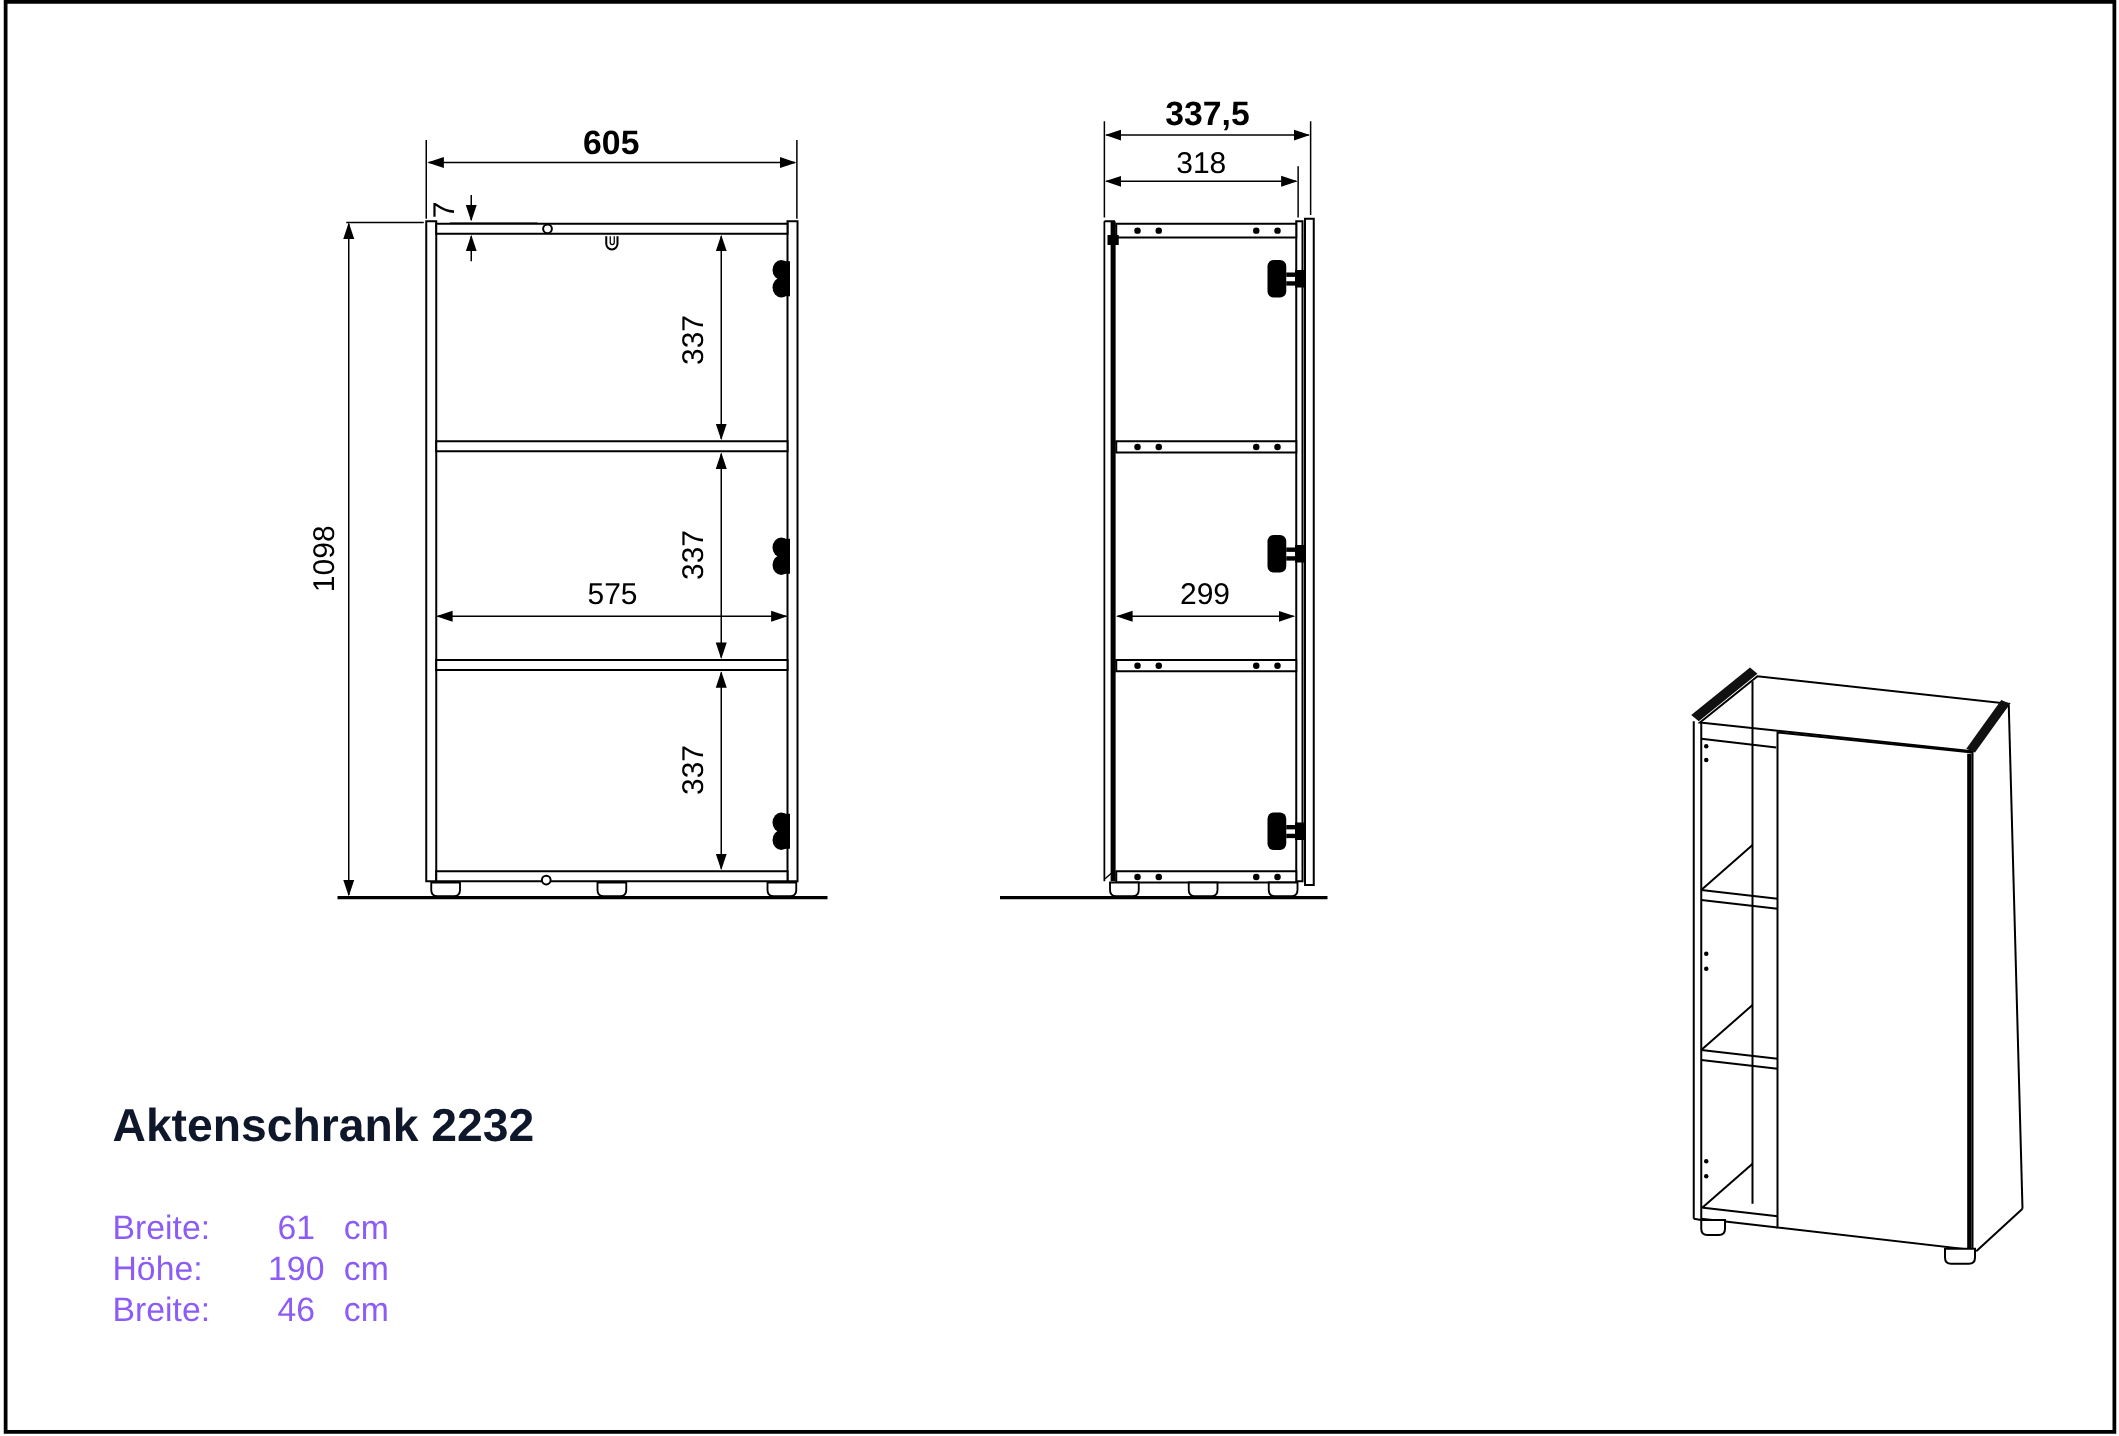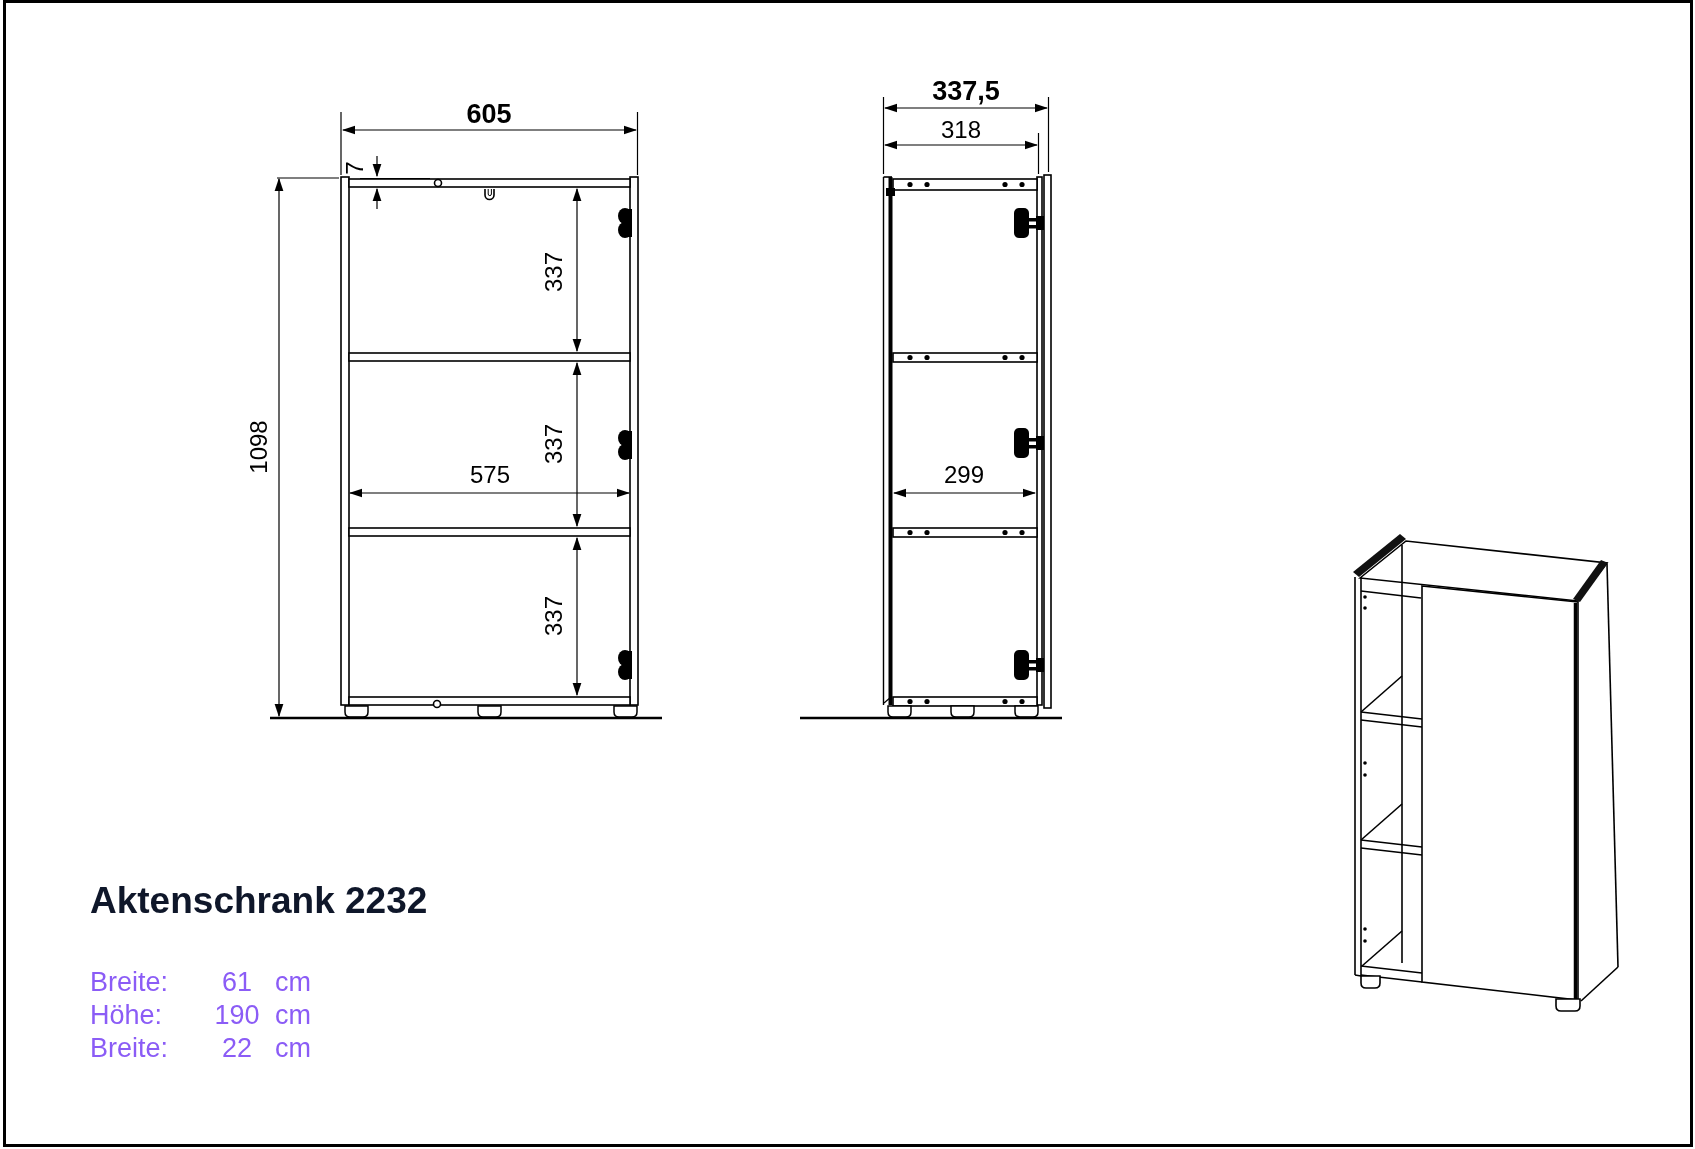"22" span.specValue { text: 22 -> 46 }
